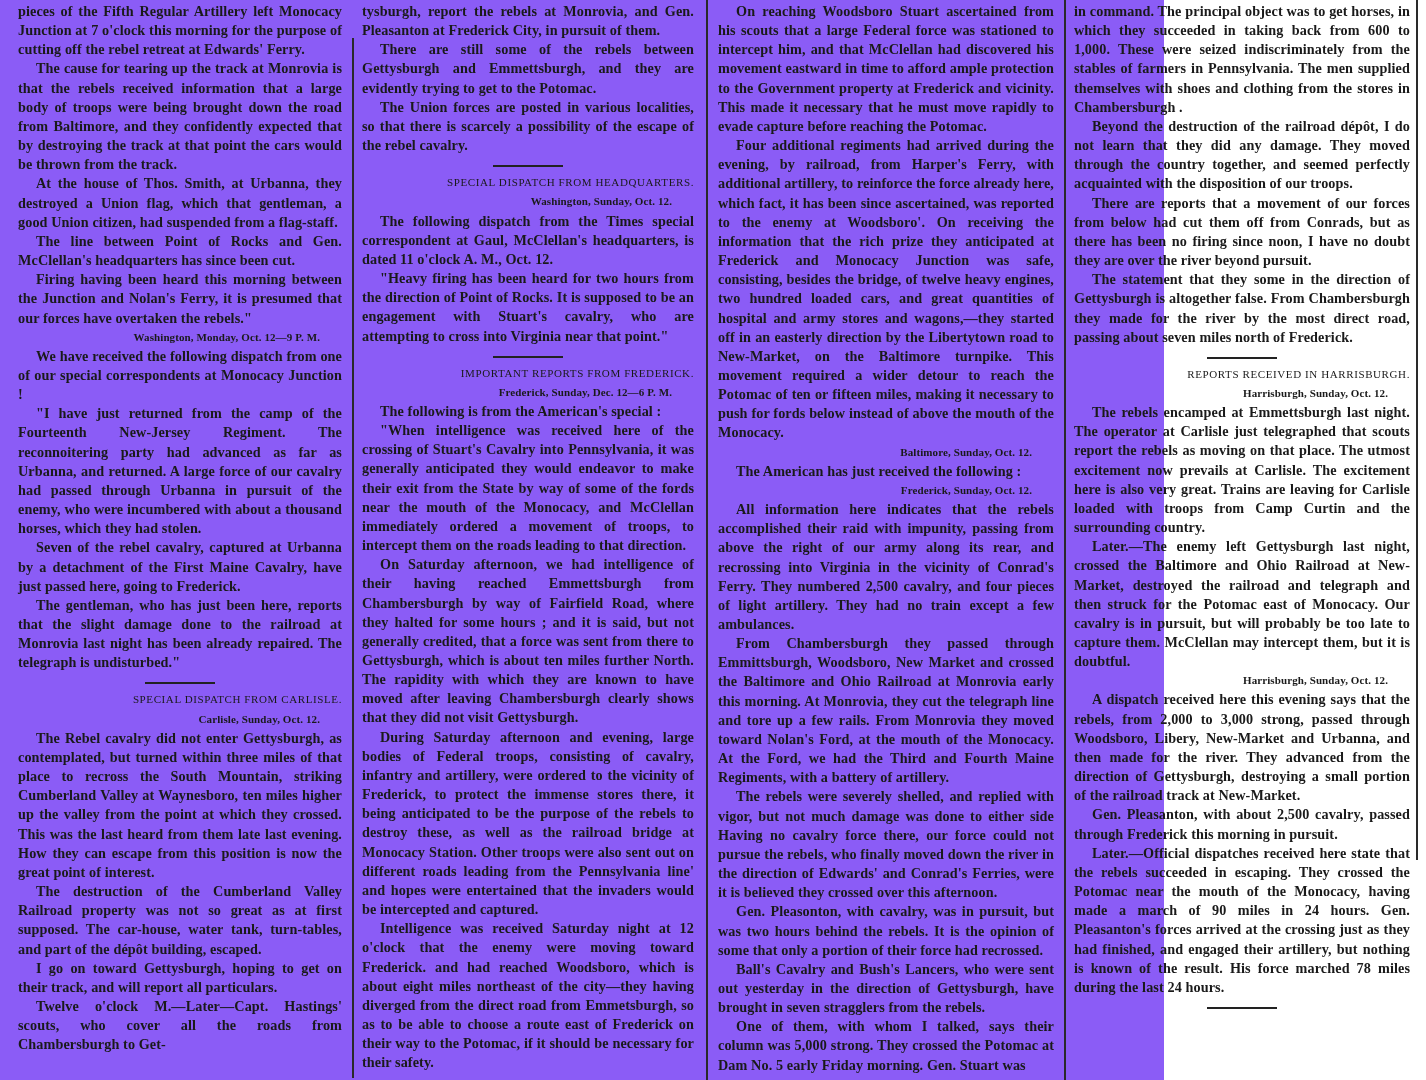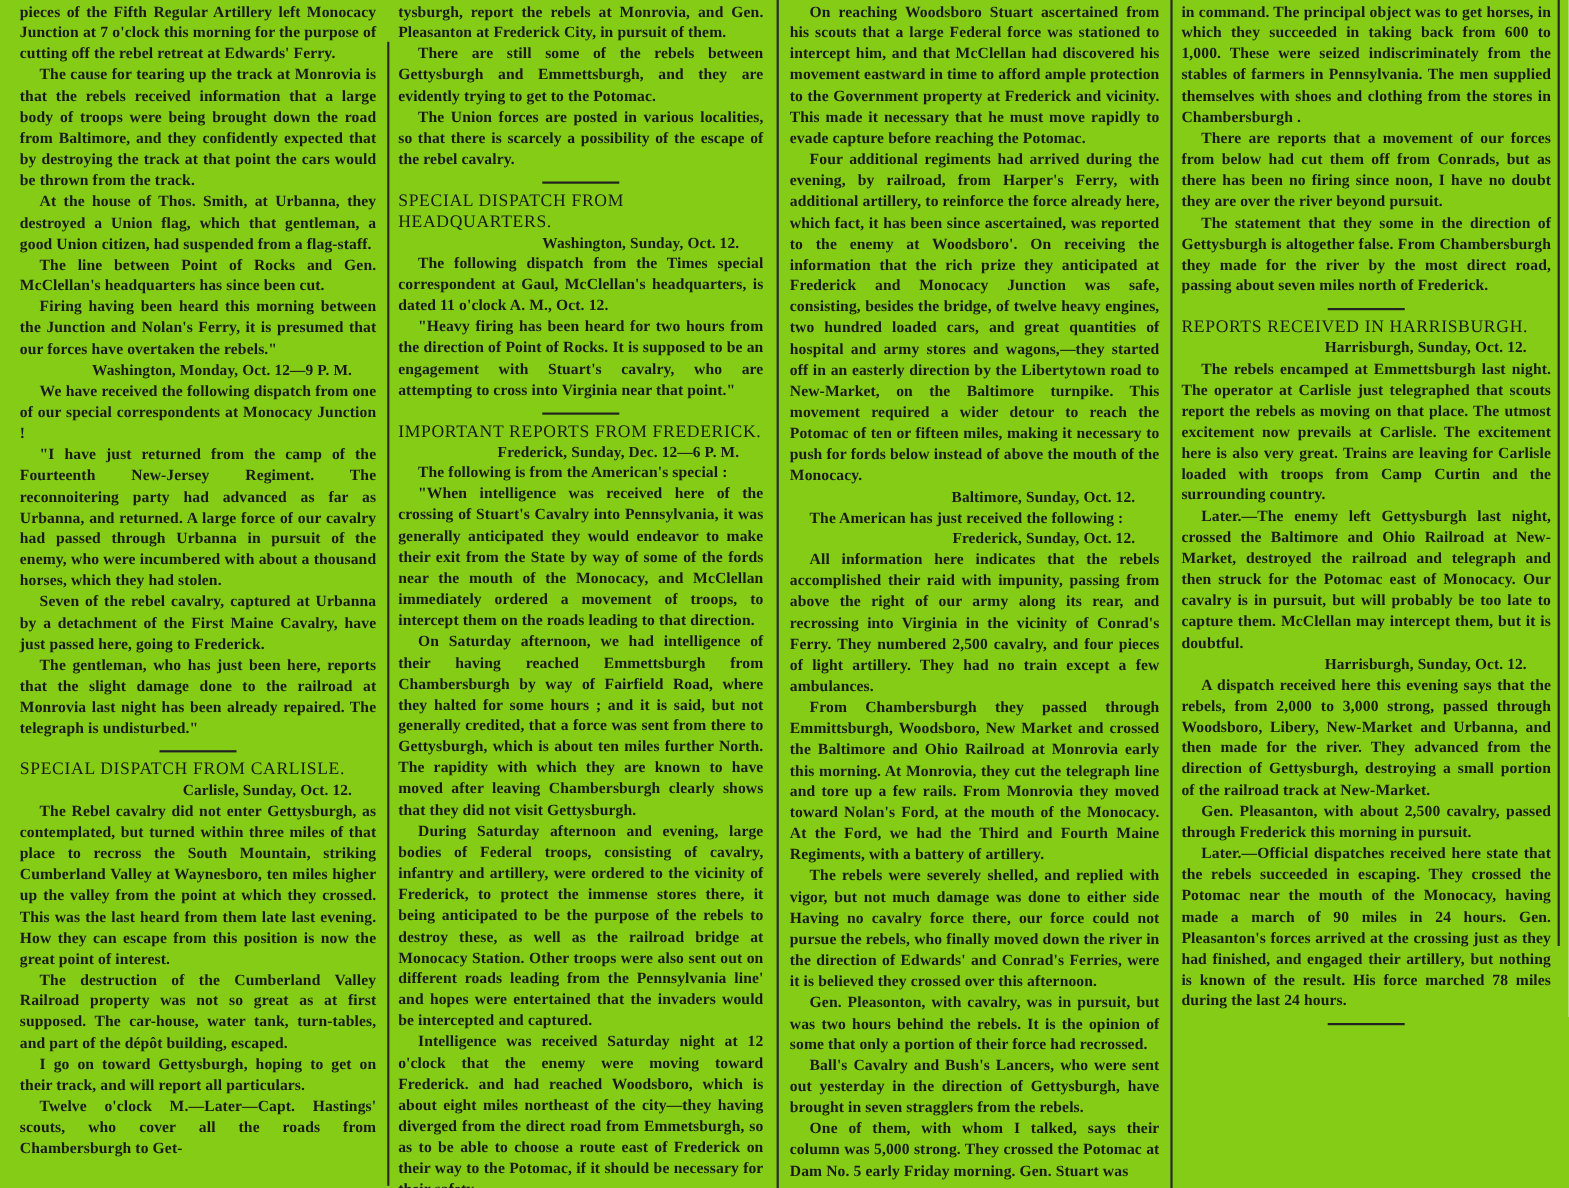"pieces of the Fifth Regular" .page { background: #84cc16 -> #8b5cf6; width: 1426px -> 1164px }
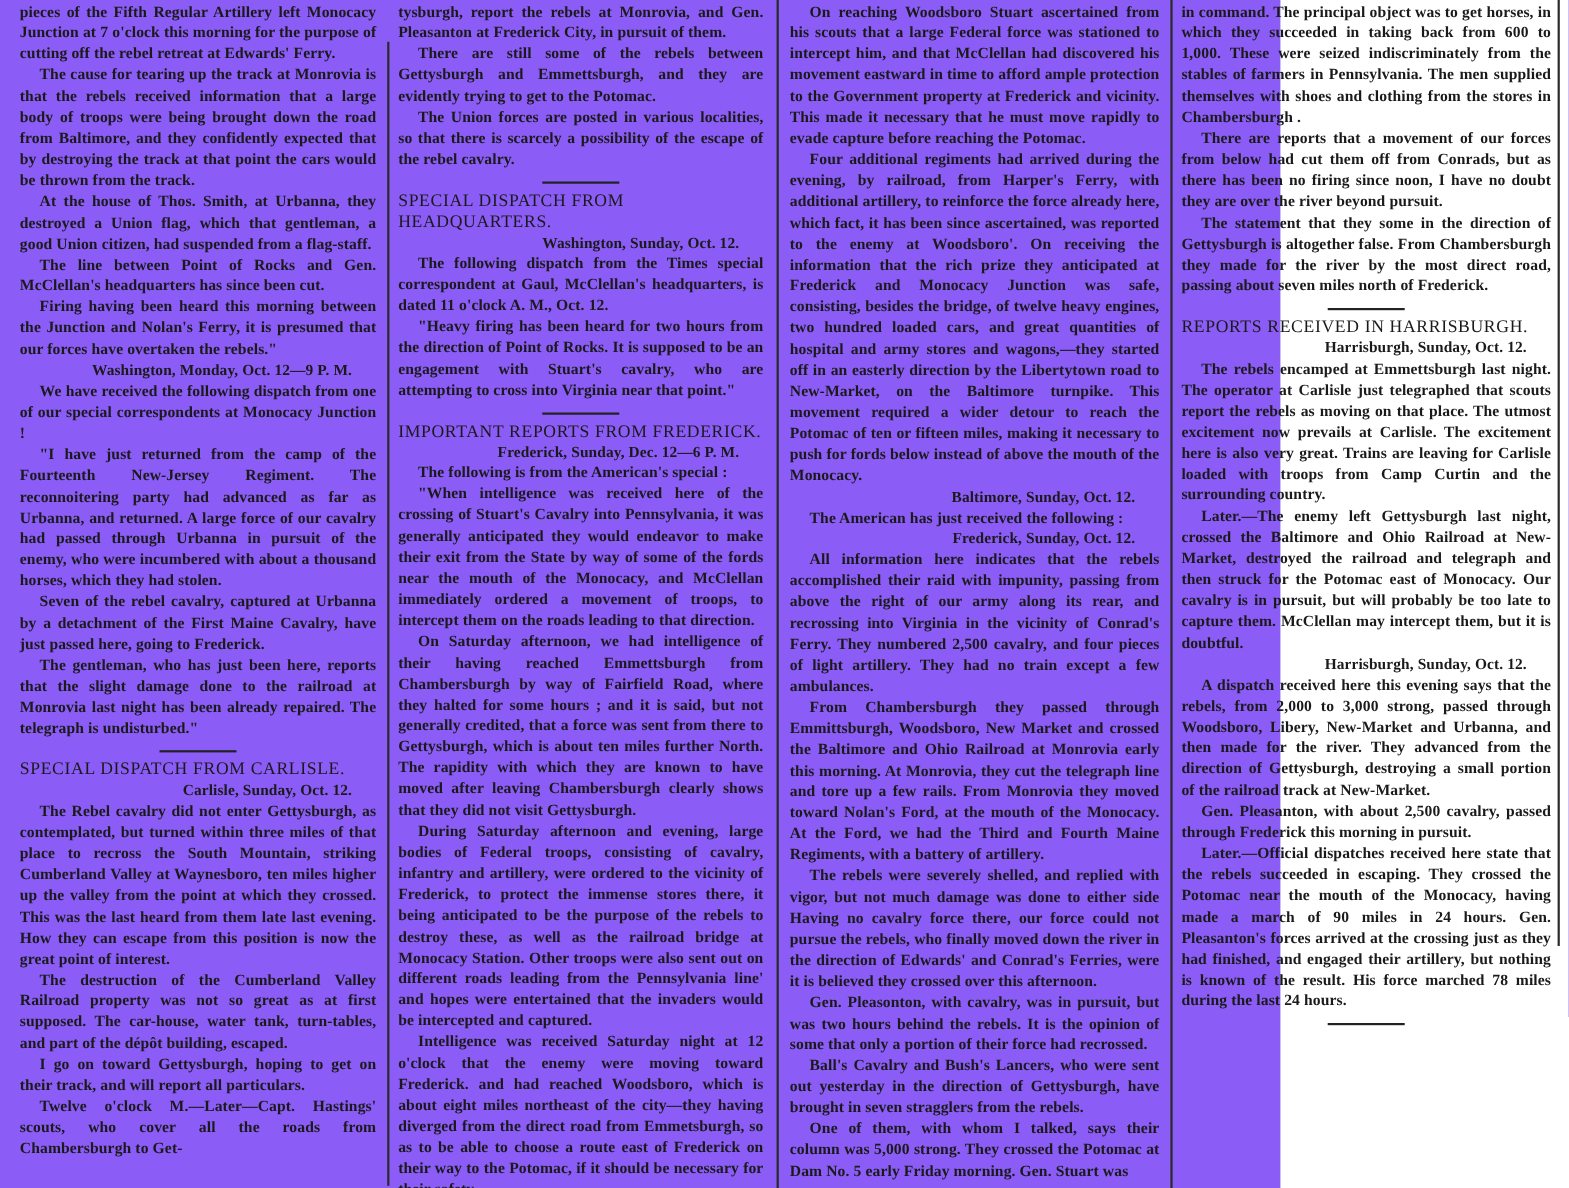"Beyond the destruction of the" p { html: none -> <p>Beyond the destruction of the railroad dépôt, I do not learn that they did any damage. They moved through the country together, and seemed perfectly acquainted with the disposition of our troops.</p> }
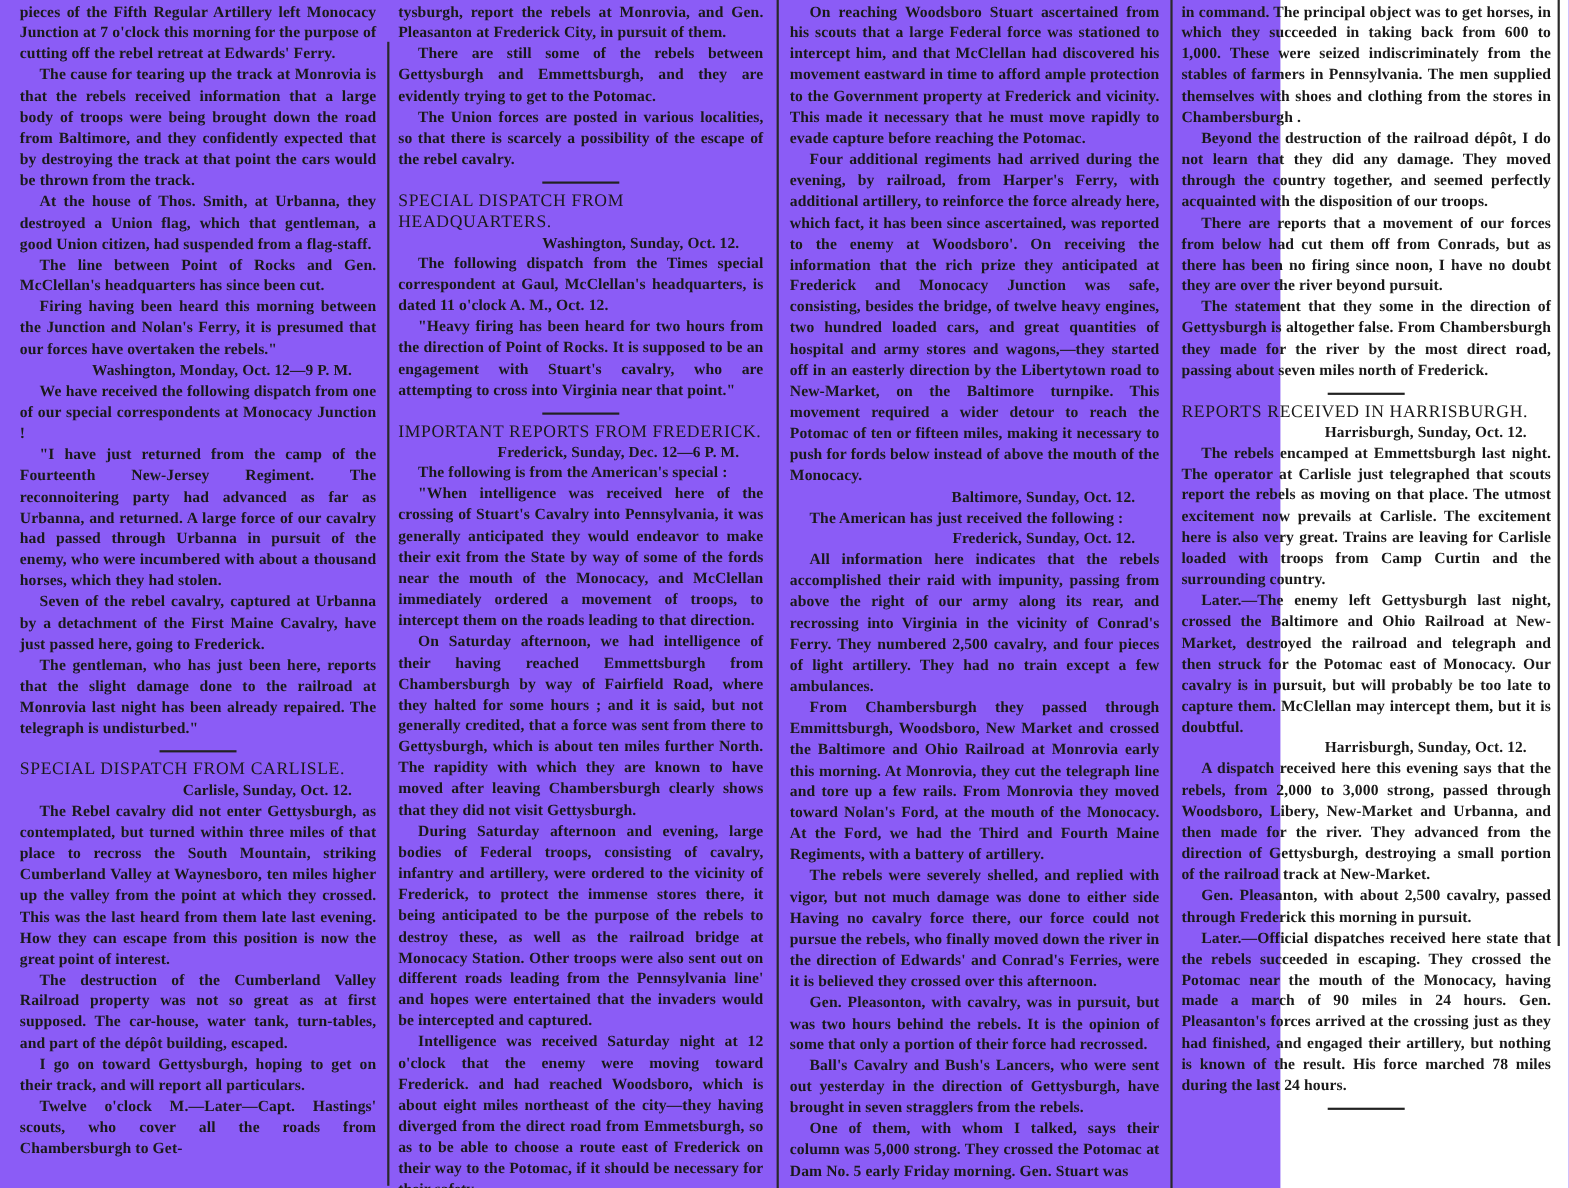"SPECIAL DISPATCH FROM HEADQUARTERS." .head { font-size: 16px -> 11px; text-align: left -> right }
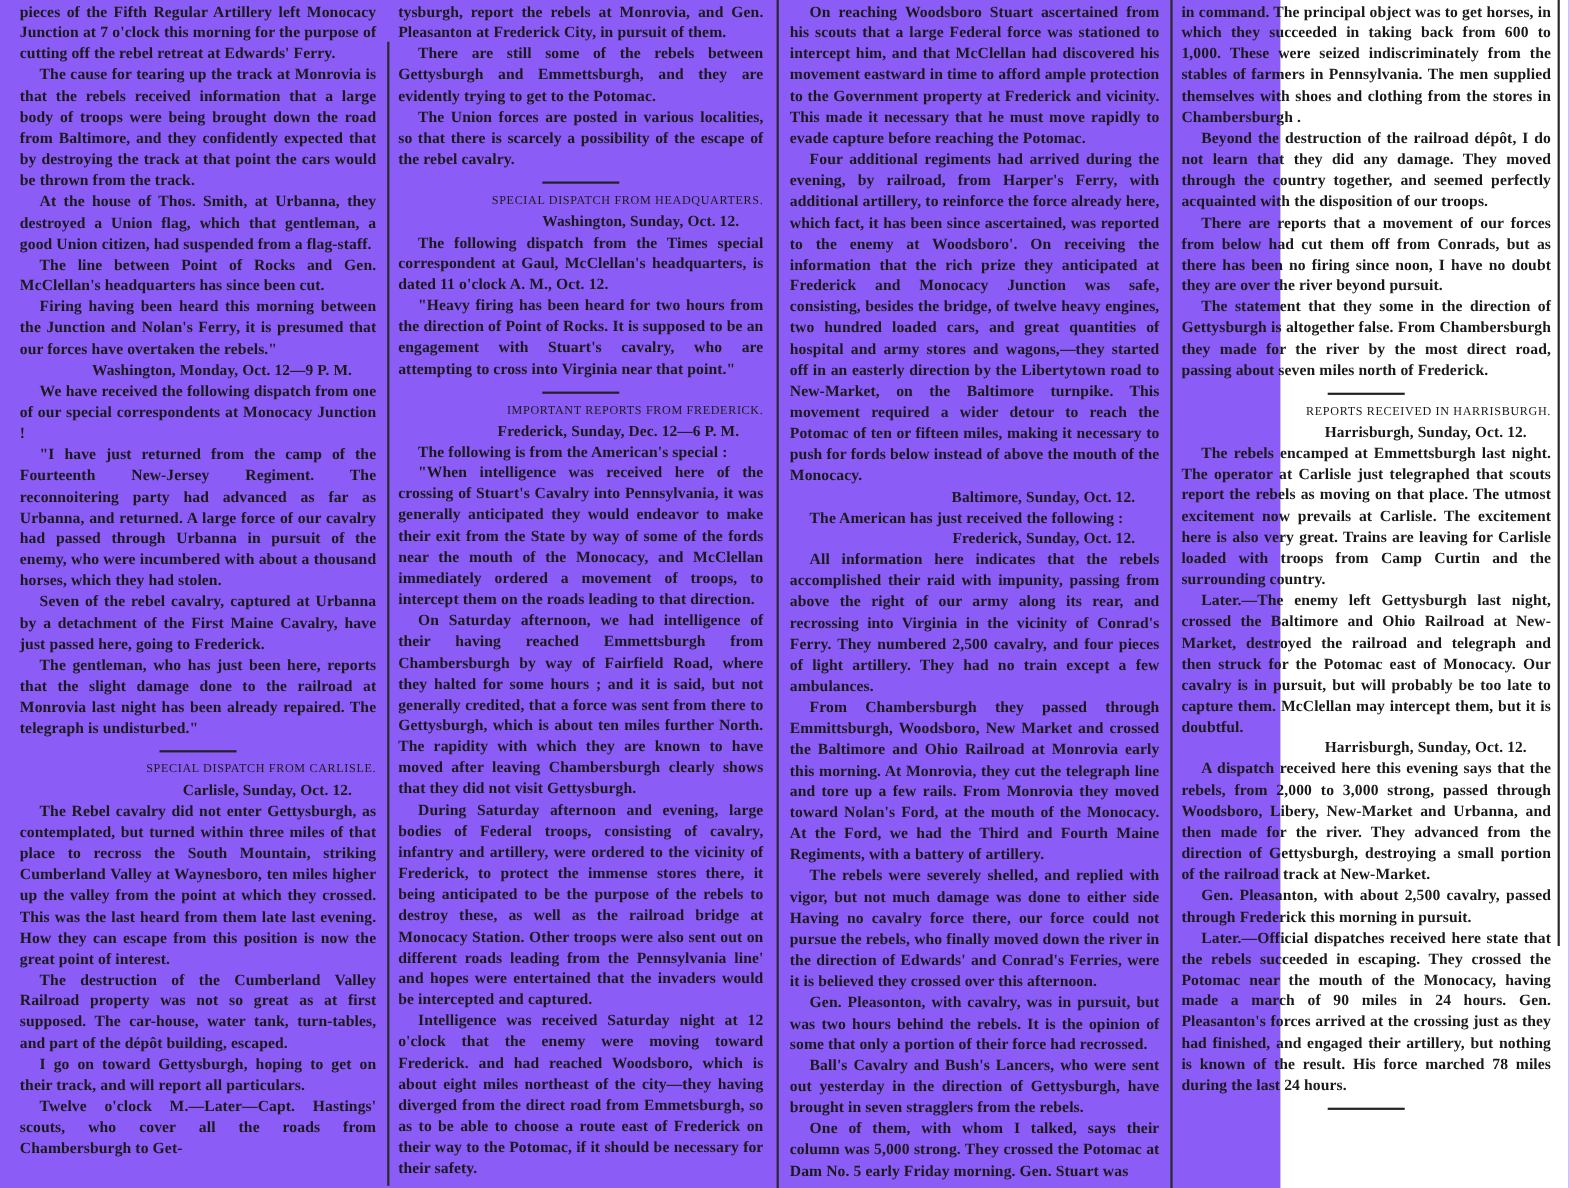"Washington, Sunday, Oct. 12." .dateline { font-size: 14px -> 11px }
